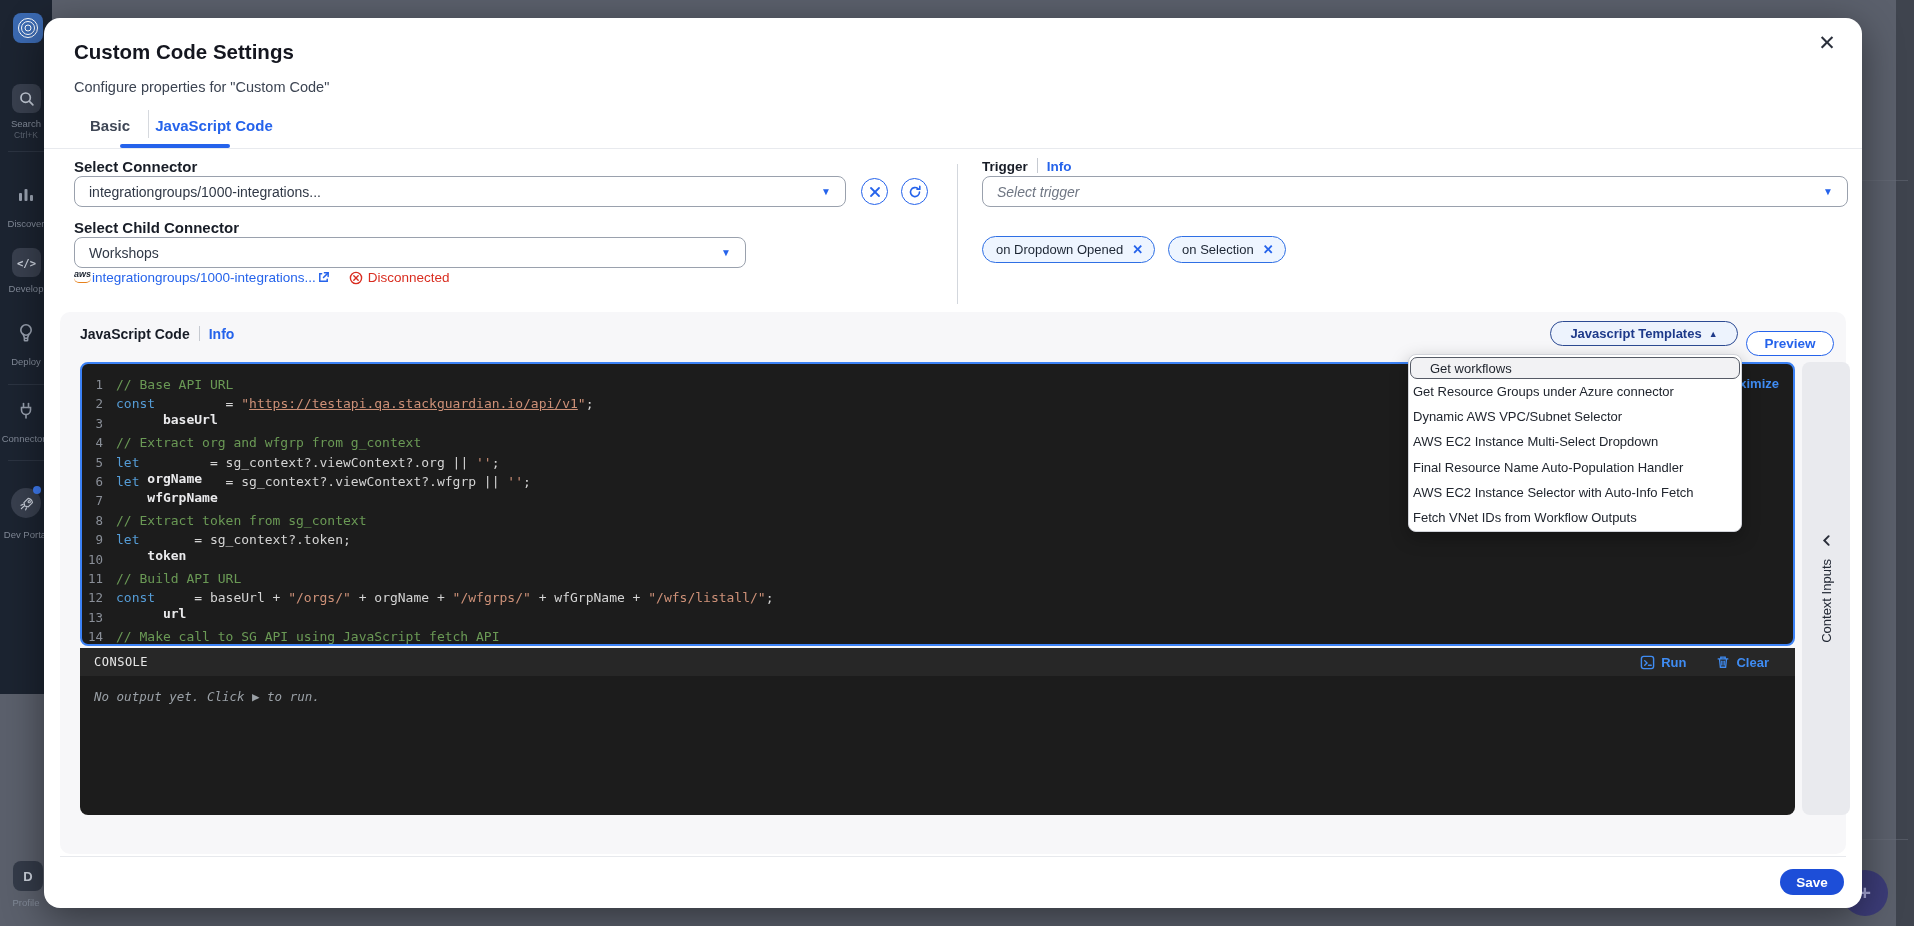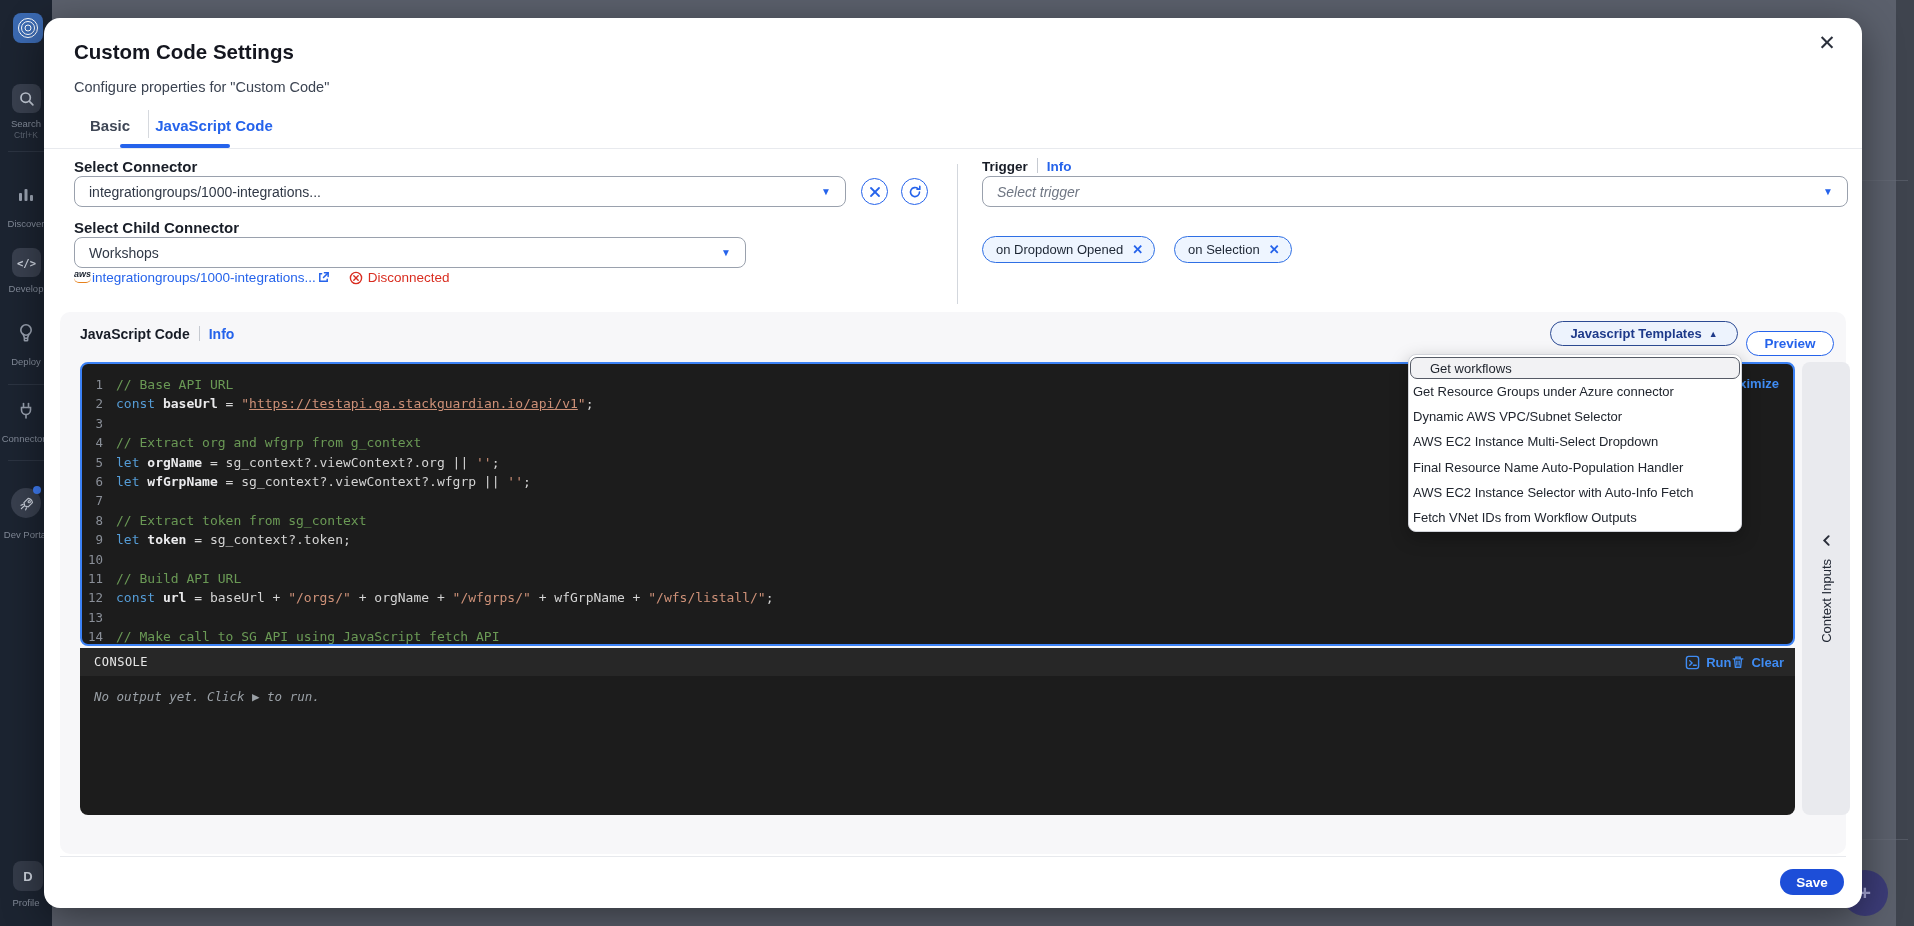"Search" .sidebar { height: 926px -> 694px }
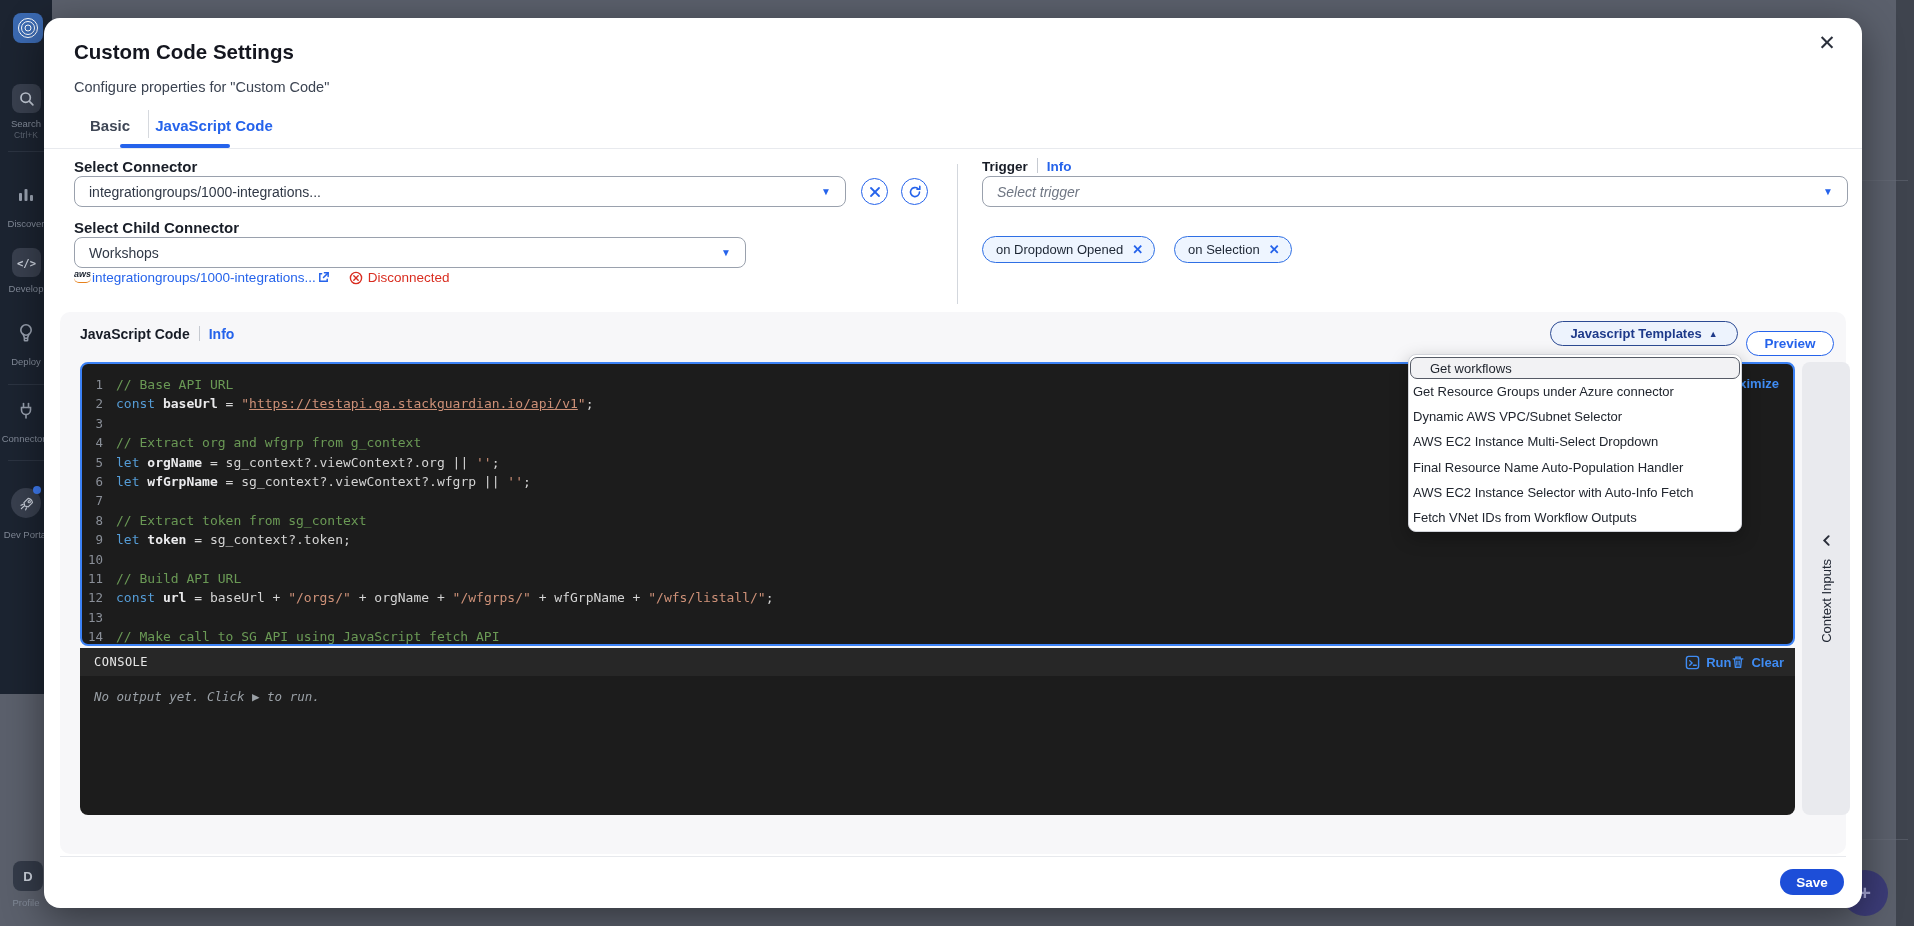"on Dropdown Opened" .chips { gap: 19px -> 13px }
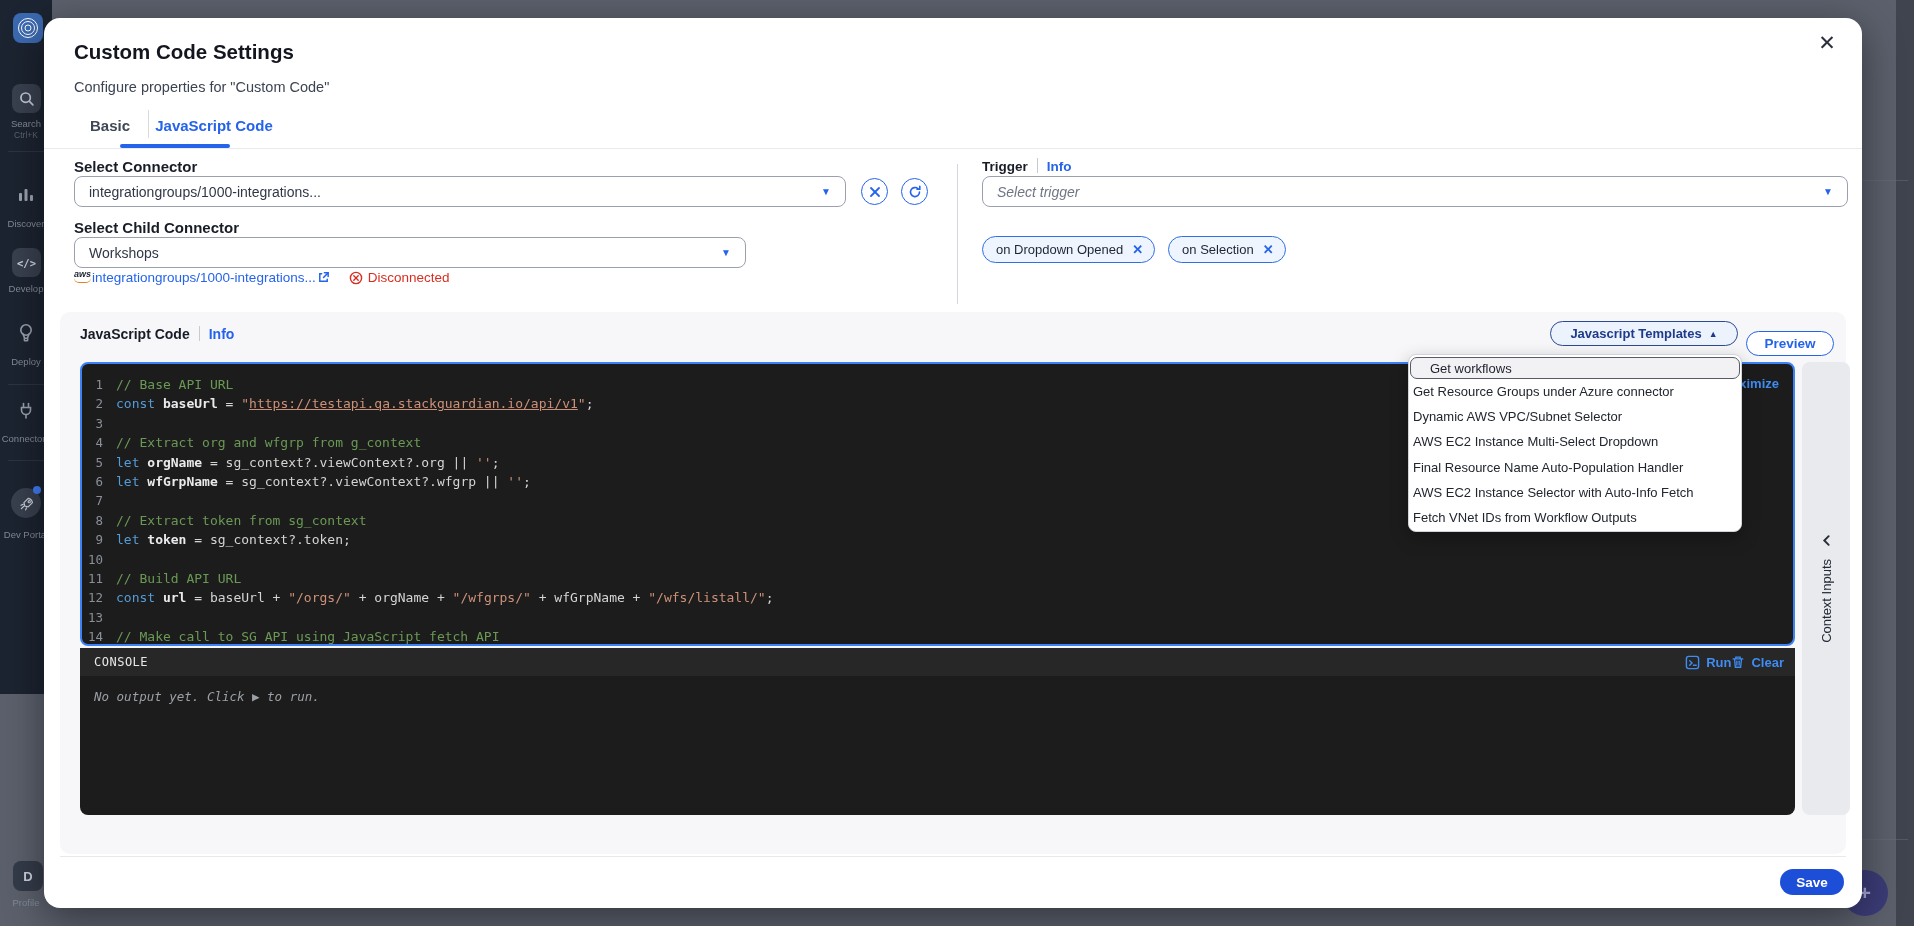"baseUrl" .tok-v { margin-top: none -> 16px }
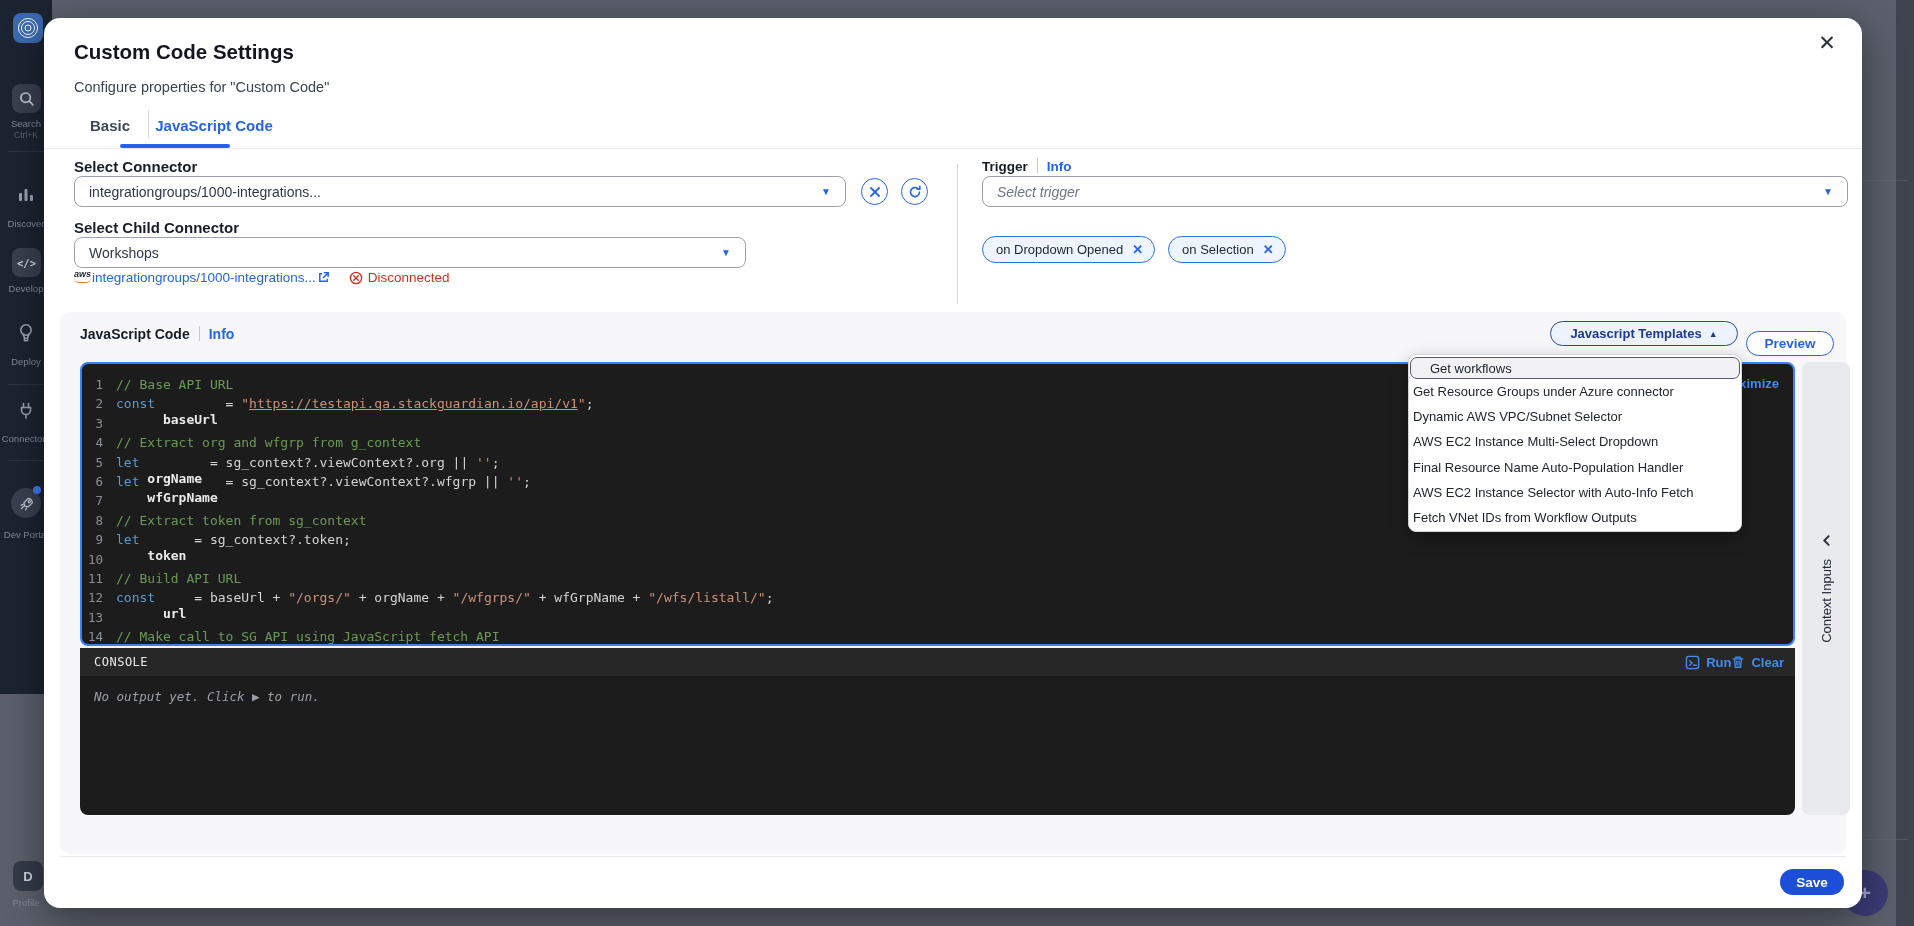"Run" .console-actions { gap: 0 -> 30px; padding-right: 11px -> 26px }
